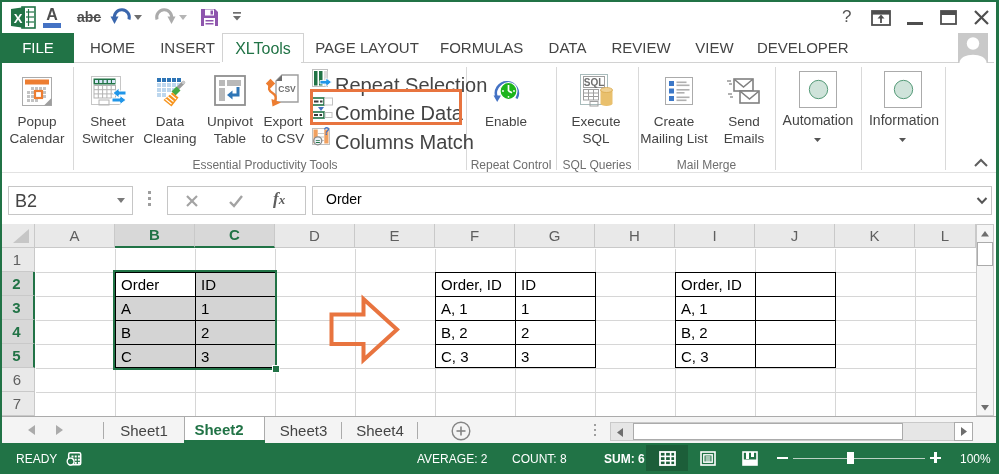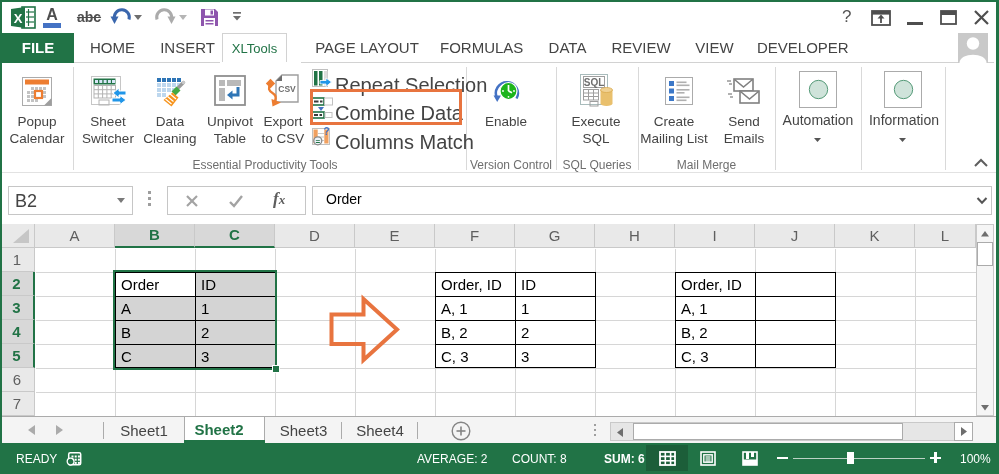"FILE" #filetab { font-weight: bold -> none }
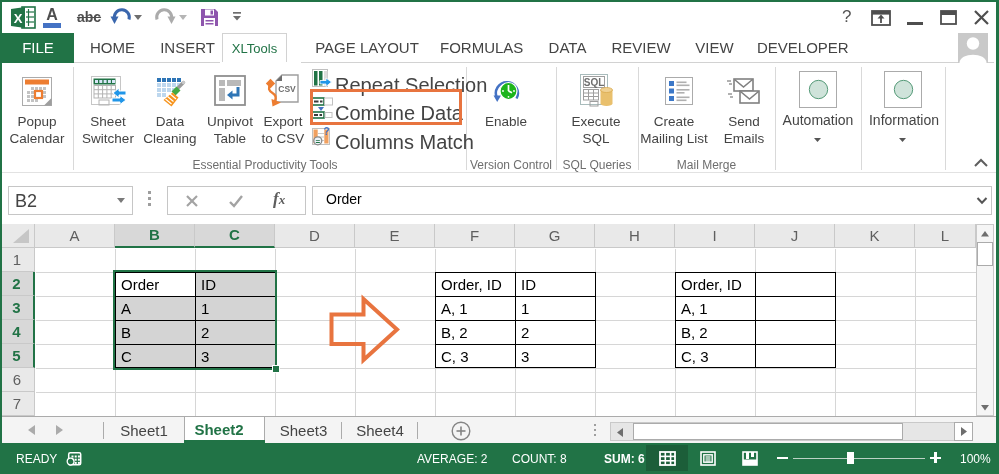"XLTools" #xltab { font-size: 13px -> 16px; width: 65px -> 82px }
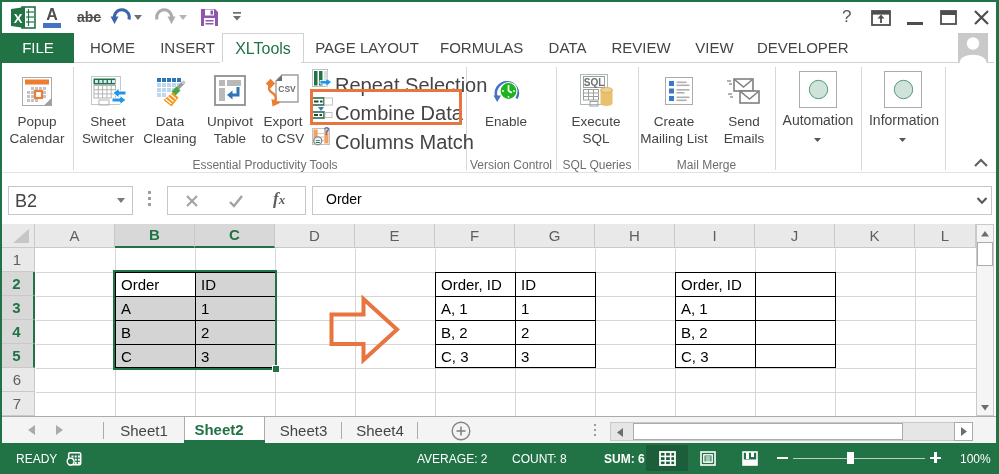"Version Control" div.glabel { text: Version -> Repeat }
